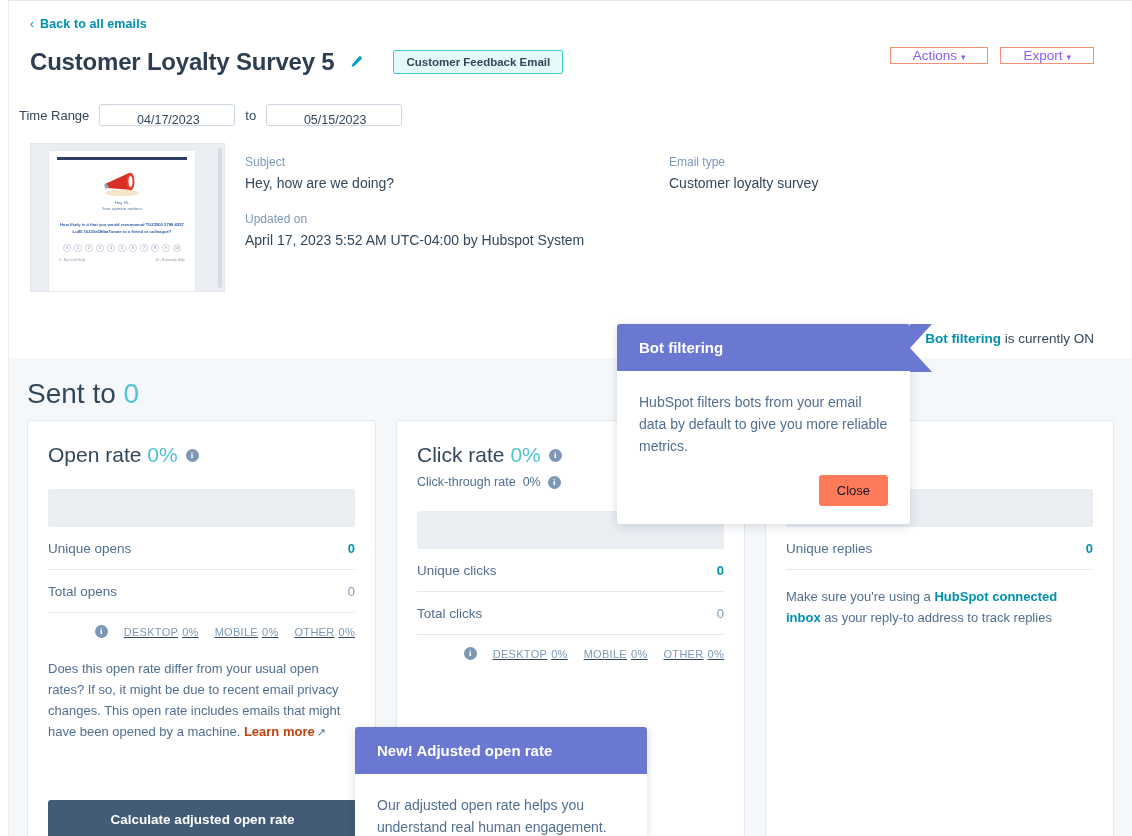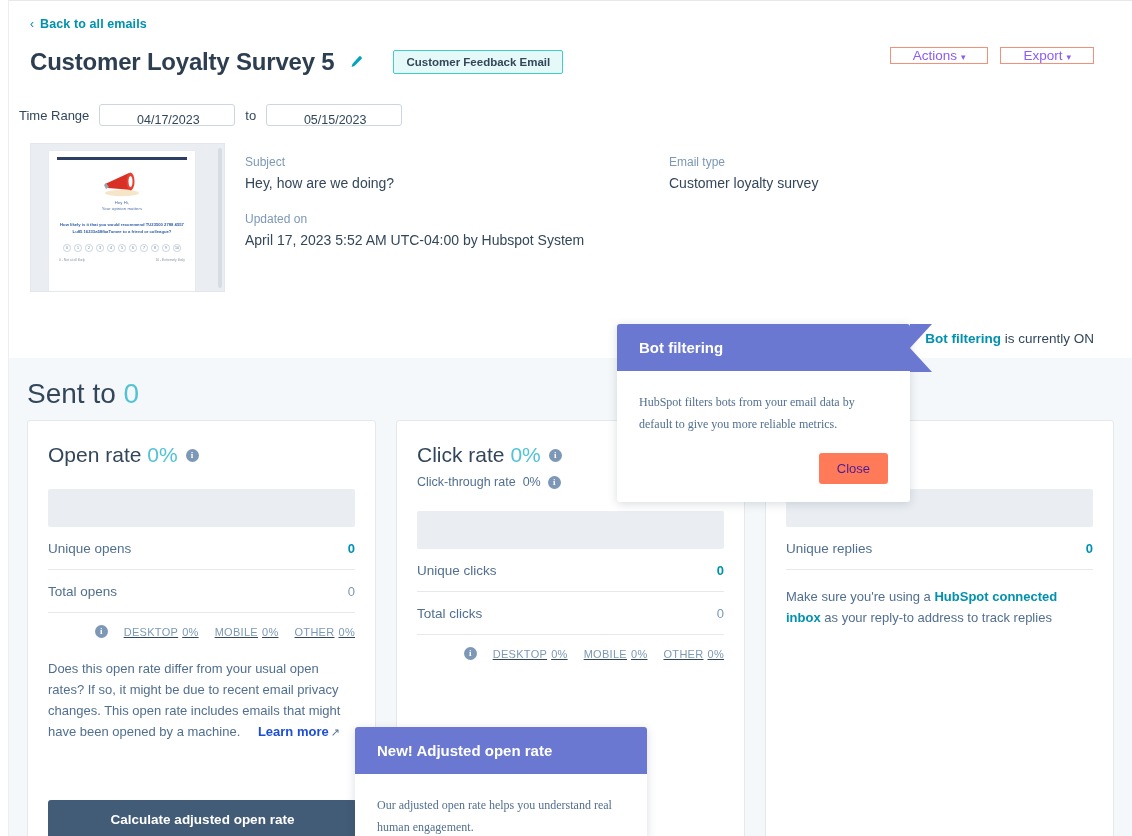"HubSpot filters bots from your" .tt-body { font-family: Liberation Serif, serif -> none; font-size: 12px -> 14px }
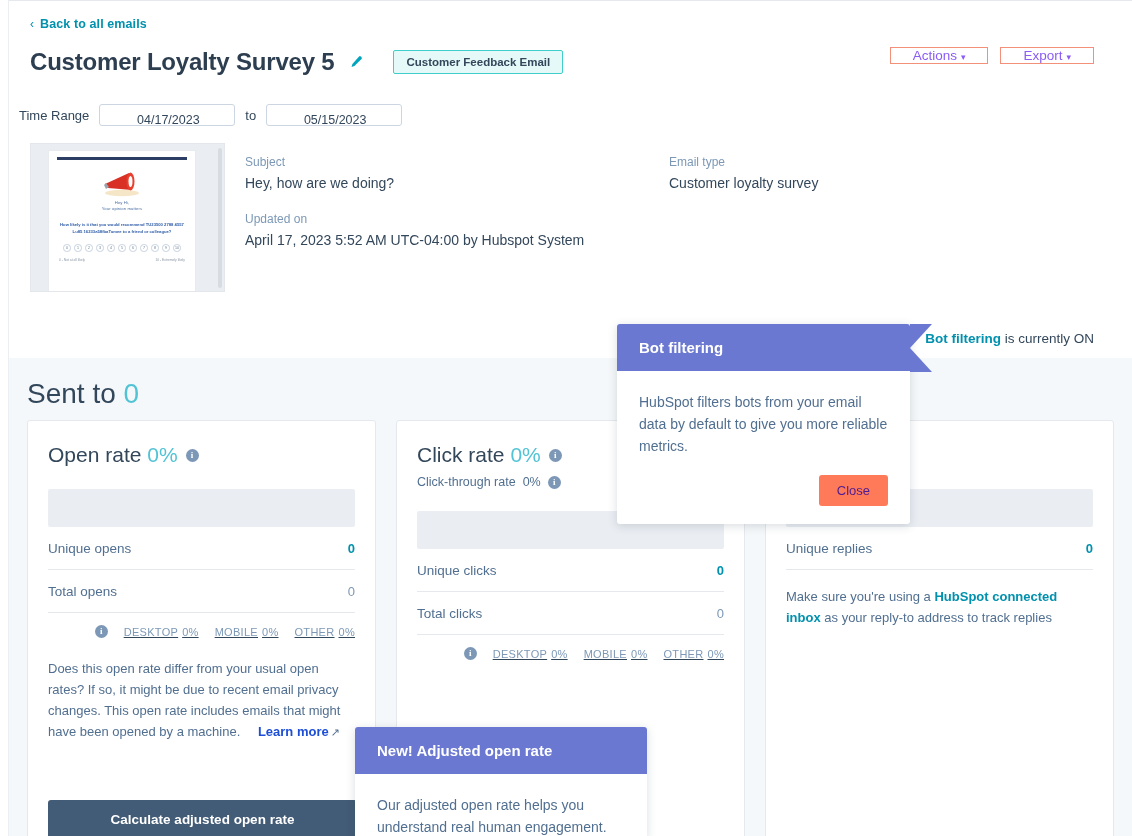"Close" .btn-close { color: #4c1d95 -> #0f172a }
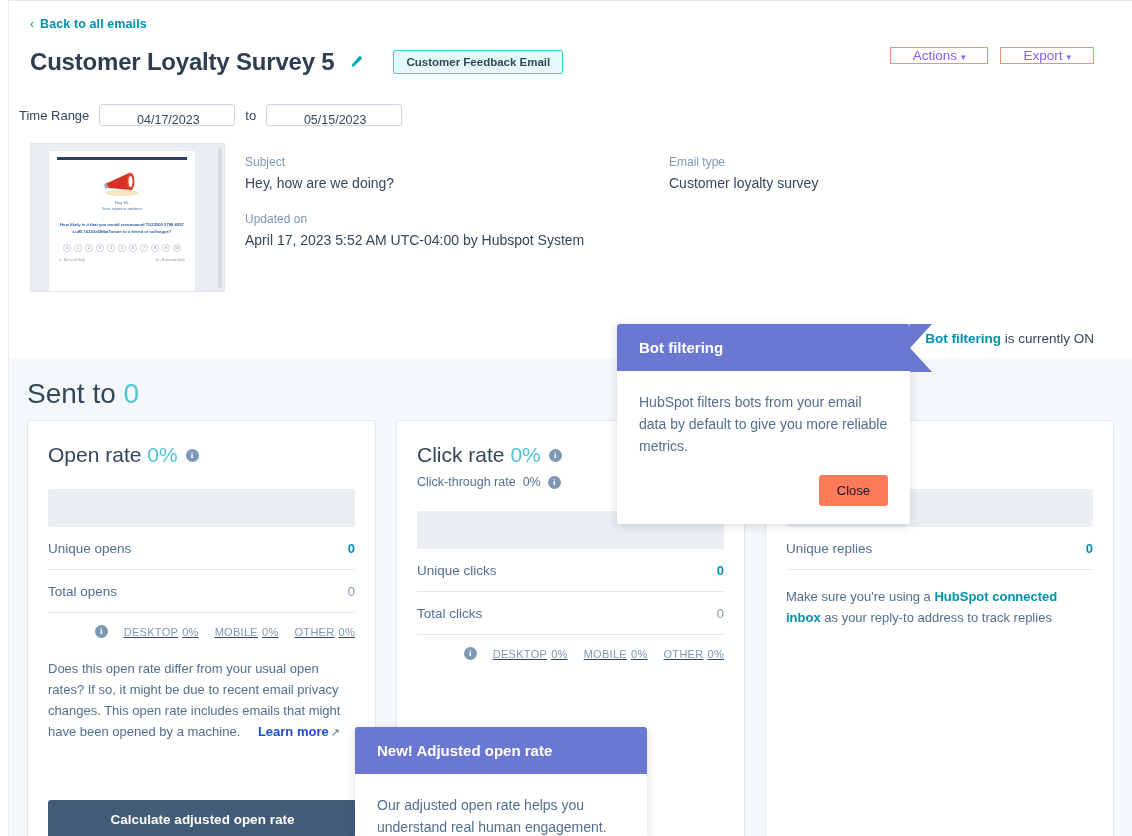"Learn more" .note a { color: #1d4ed8 -> #c2410c; margin-left: 14px -> none }
